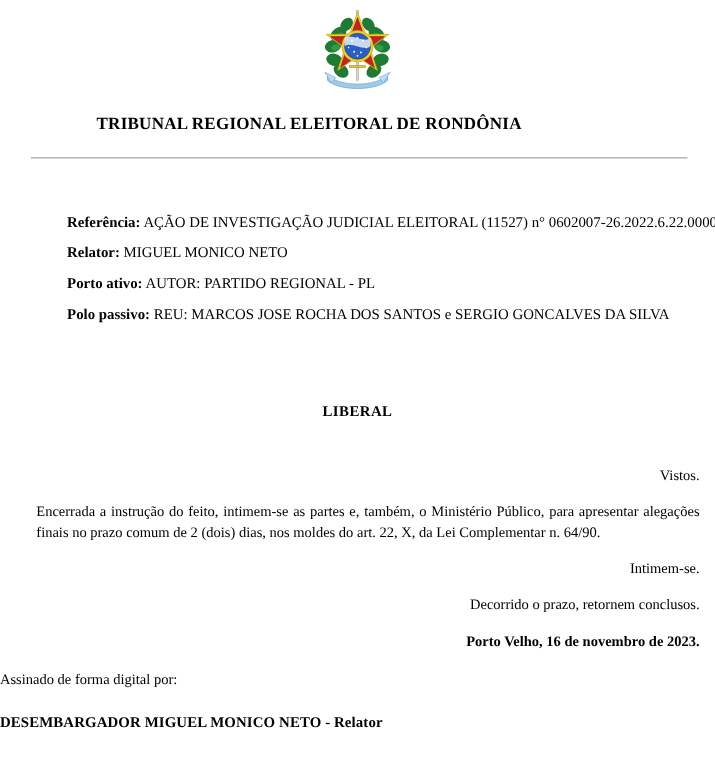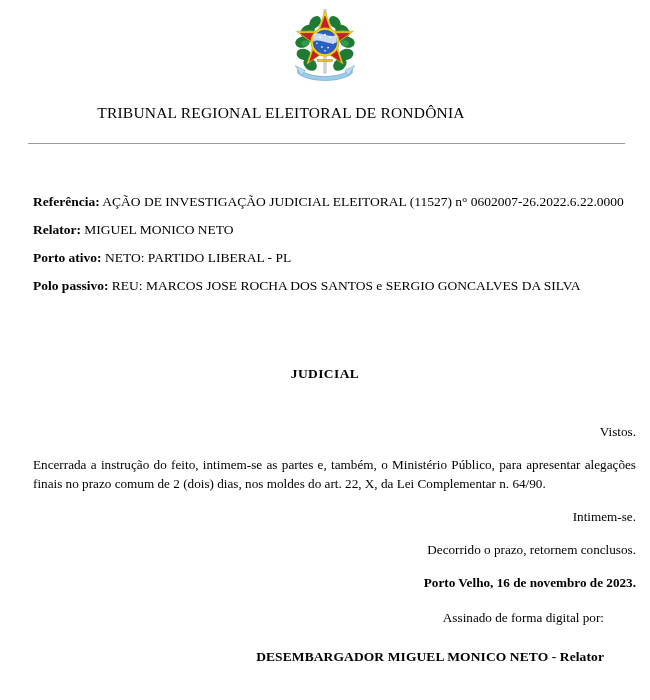"TRIBUNAL REGIONAL ELEITORAL DE RONDÔNIA" .doc-title { font-weight: normal -> bold }
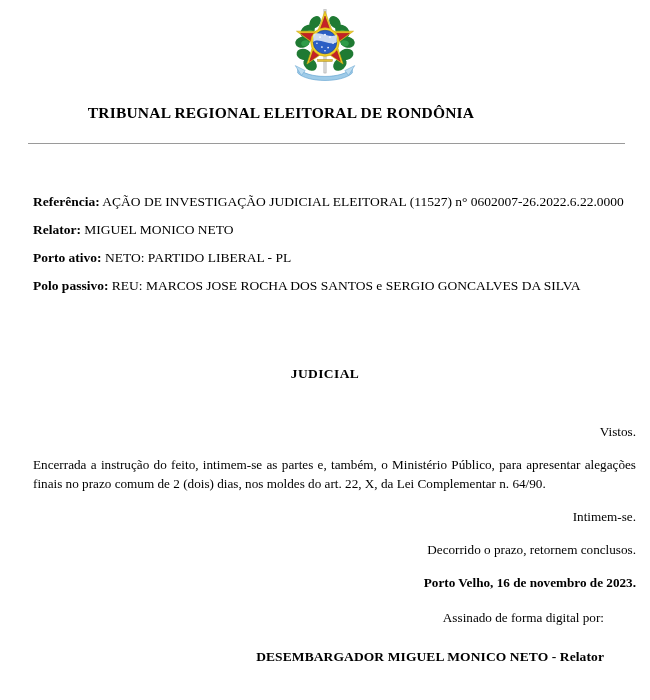"Referência:" .ref-label { margin-left: none -> 28px }
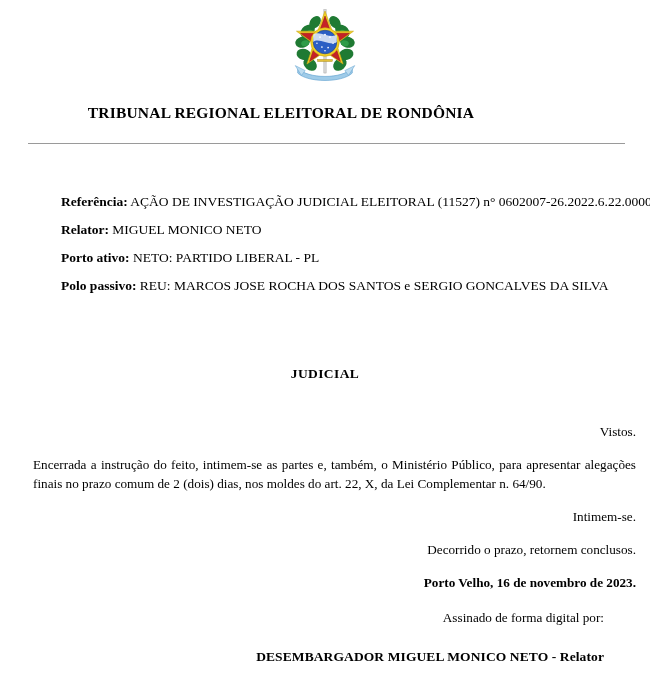"NETO: PARTIDO LIBERAL - PL" span.ref-value { text: NETO: PARTIDO LIBERAL -> AUTOR: PARTIDO REGIONAL }
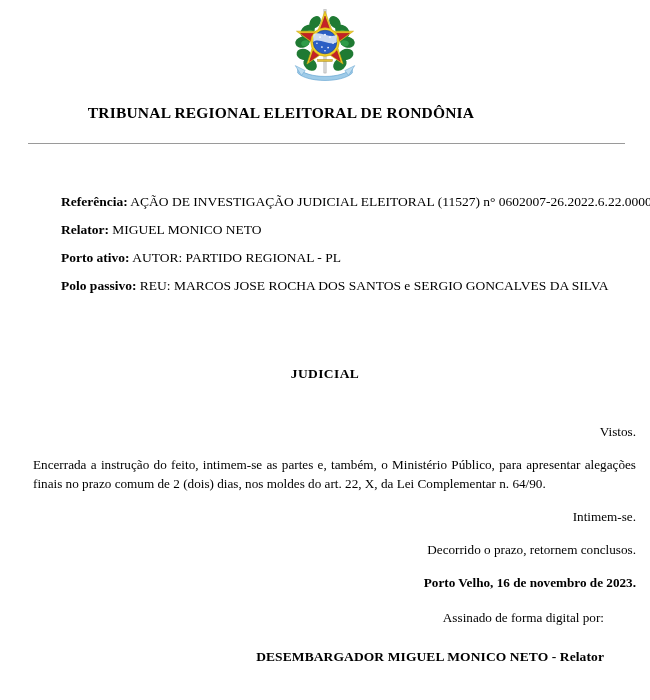"JUDICIAL" div.section-heading { text: JUDICIAL -> LIBERAL }
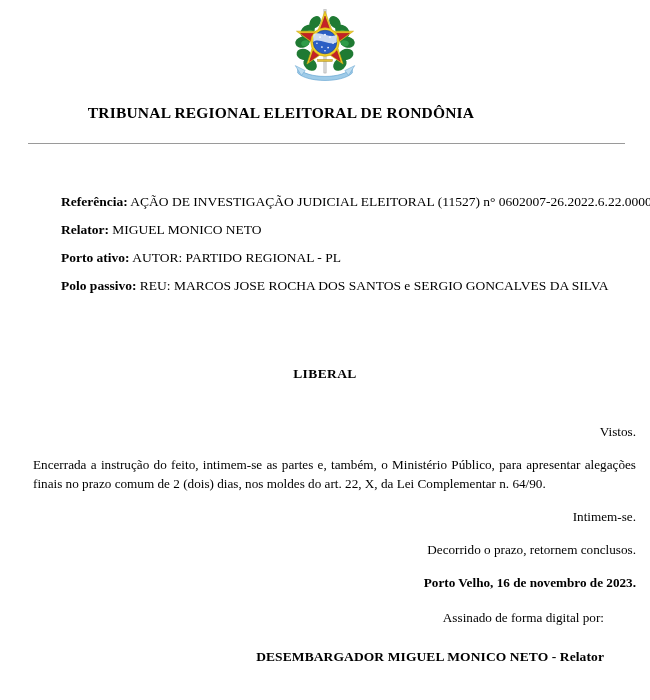"Assinado de forma digital por:" .signature-block { text-align: right -> left }
